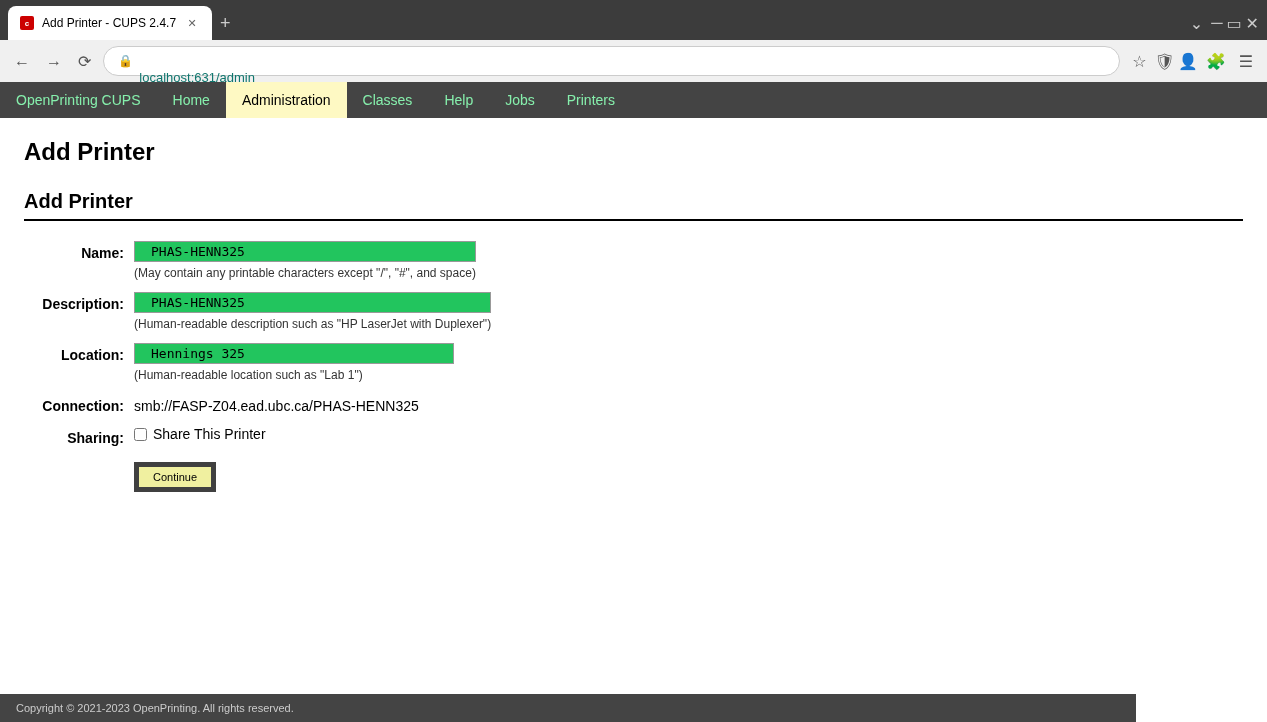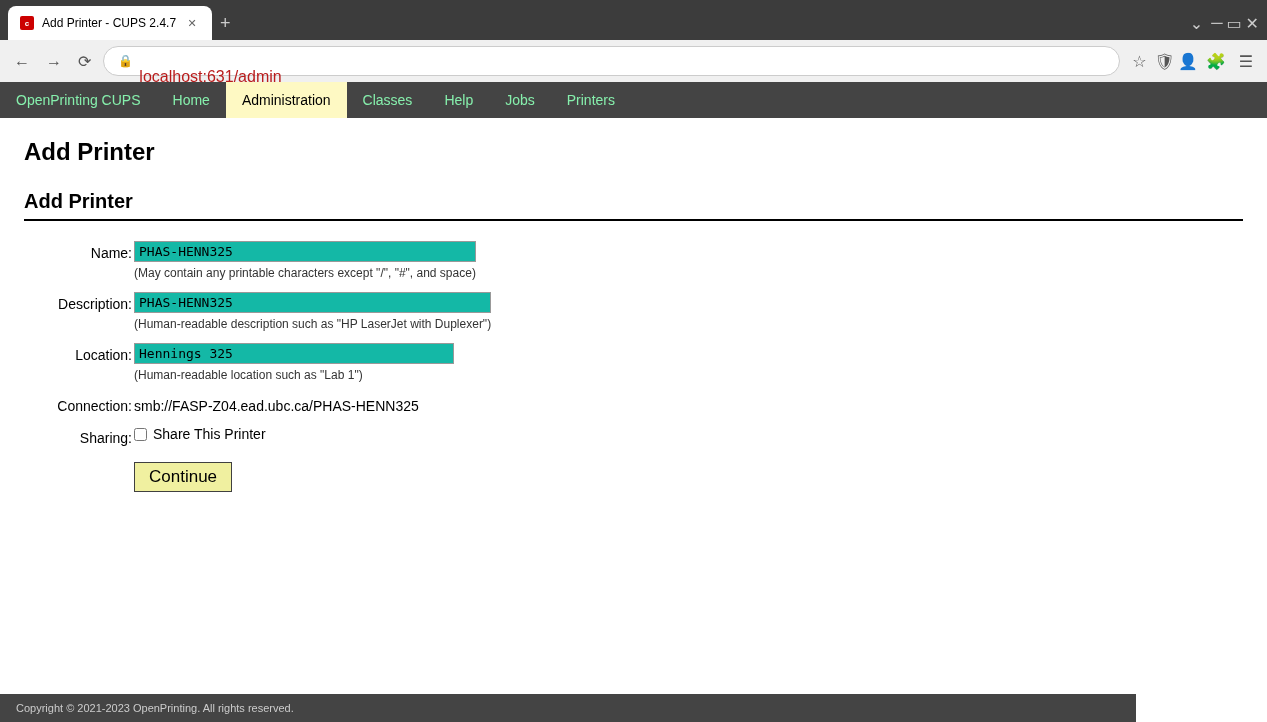"localhost:631/admin" .address-bar .url-text { color: #b91c1c -> #0f766e; font-size: 16px -> 13px }
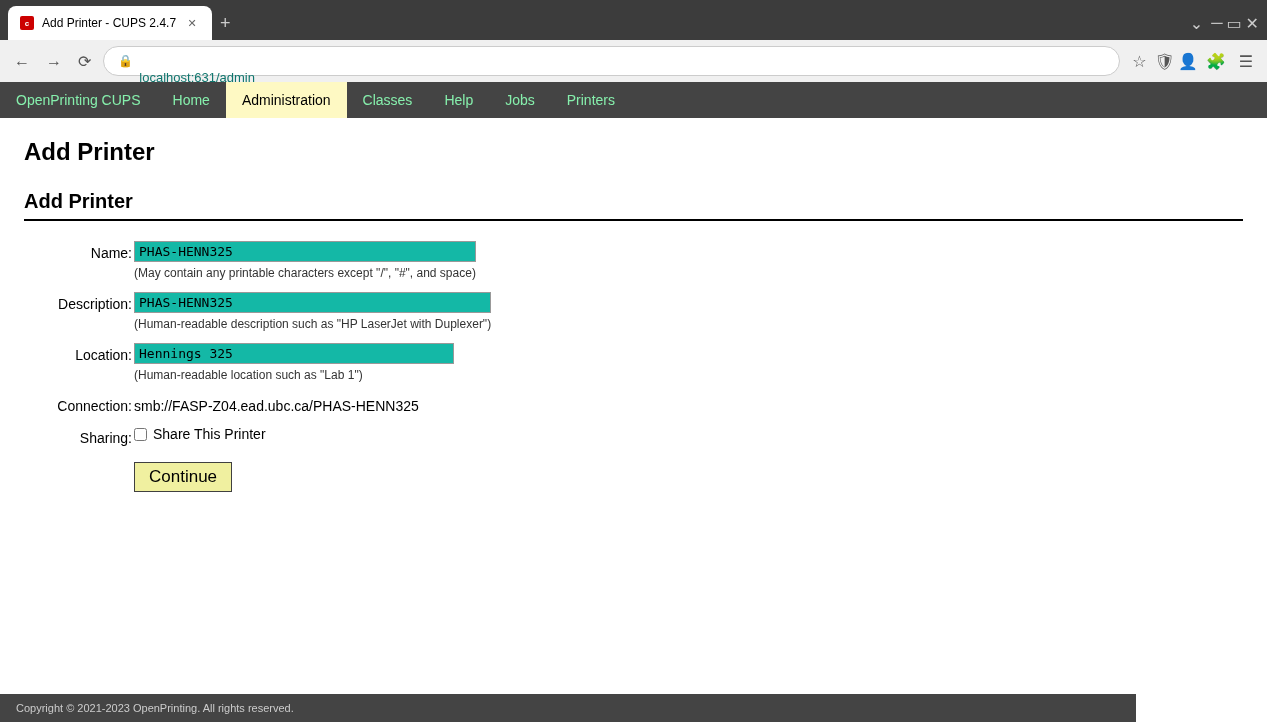"Name:" .form-label { font-weight: normal -> bold; padding-right: 2px -> 10px }
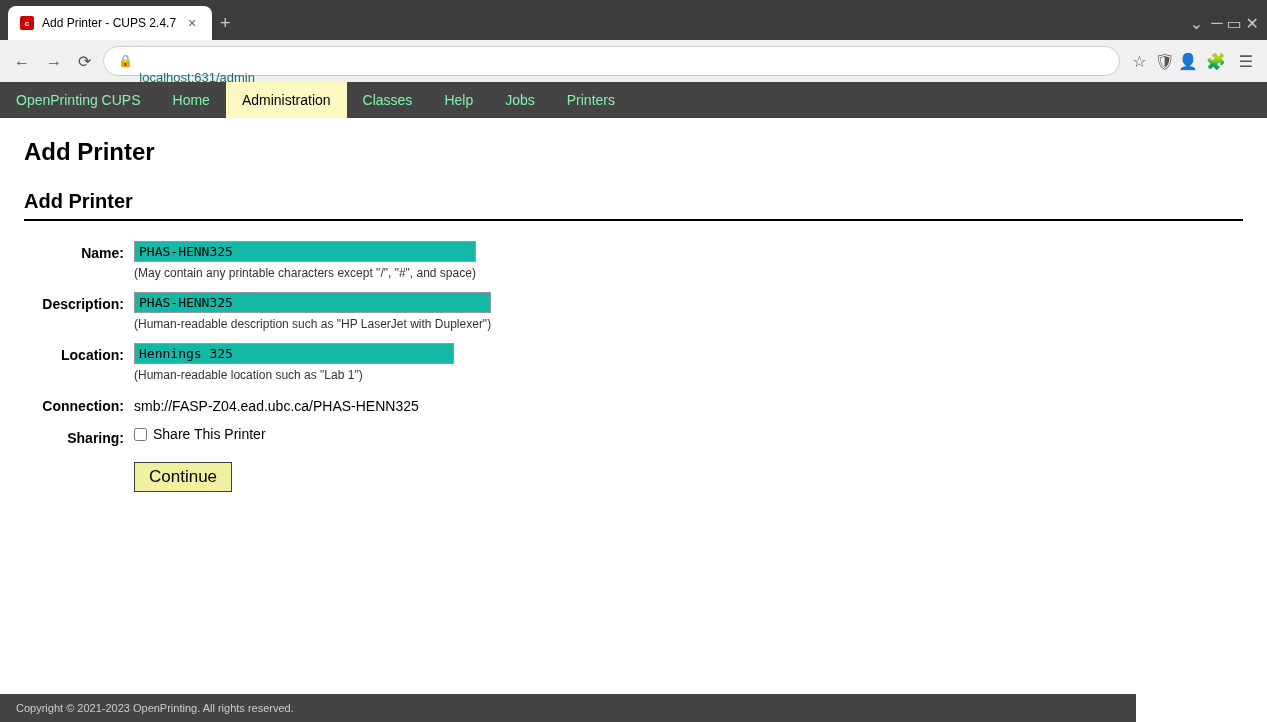"PHAS-HENN325" .form-input { background: #14b8a6 -> #22c55e; padding: 2px 4px -> 2px 16px }
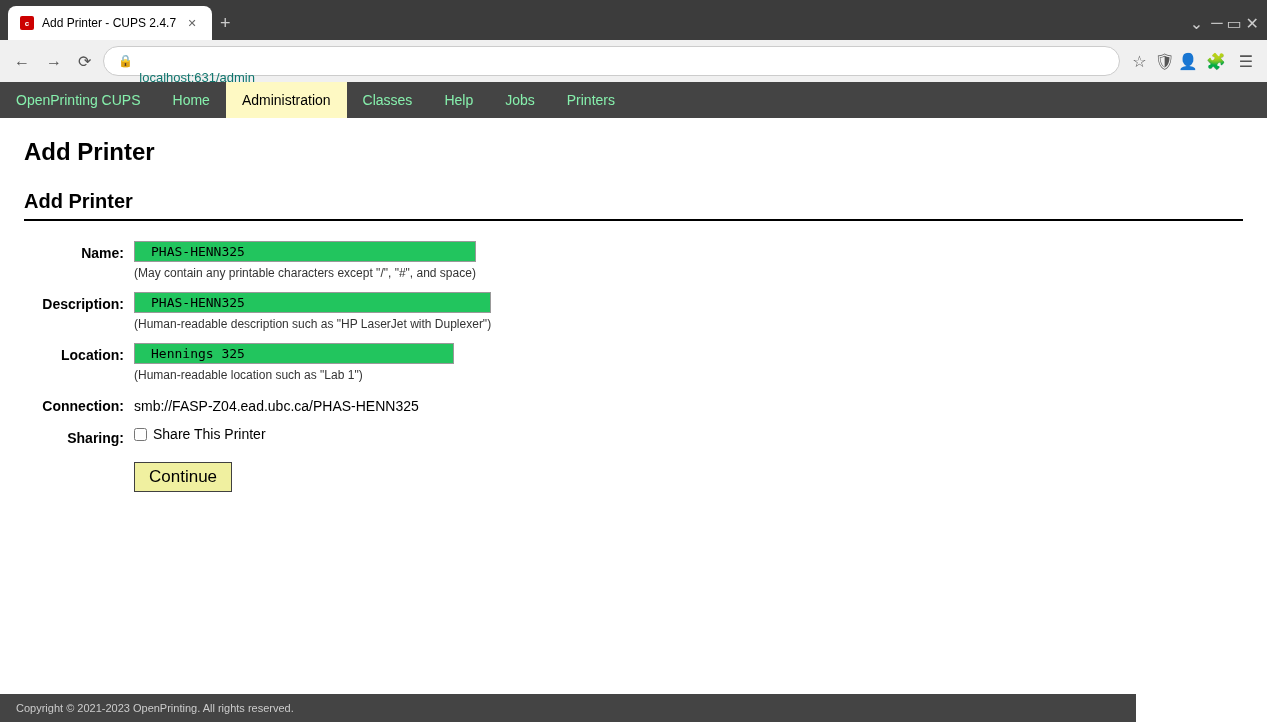"Continue" .continue-btn { border: 1px solid #404040 -> 5px solid #404040; font-size: 17px -> 11px }
